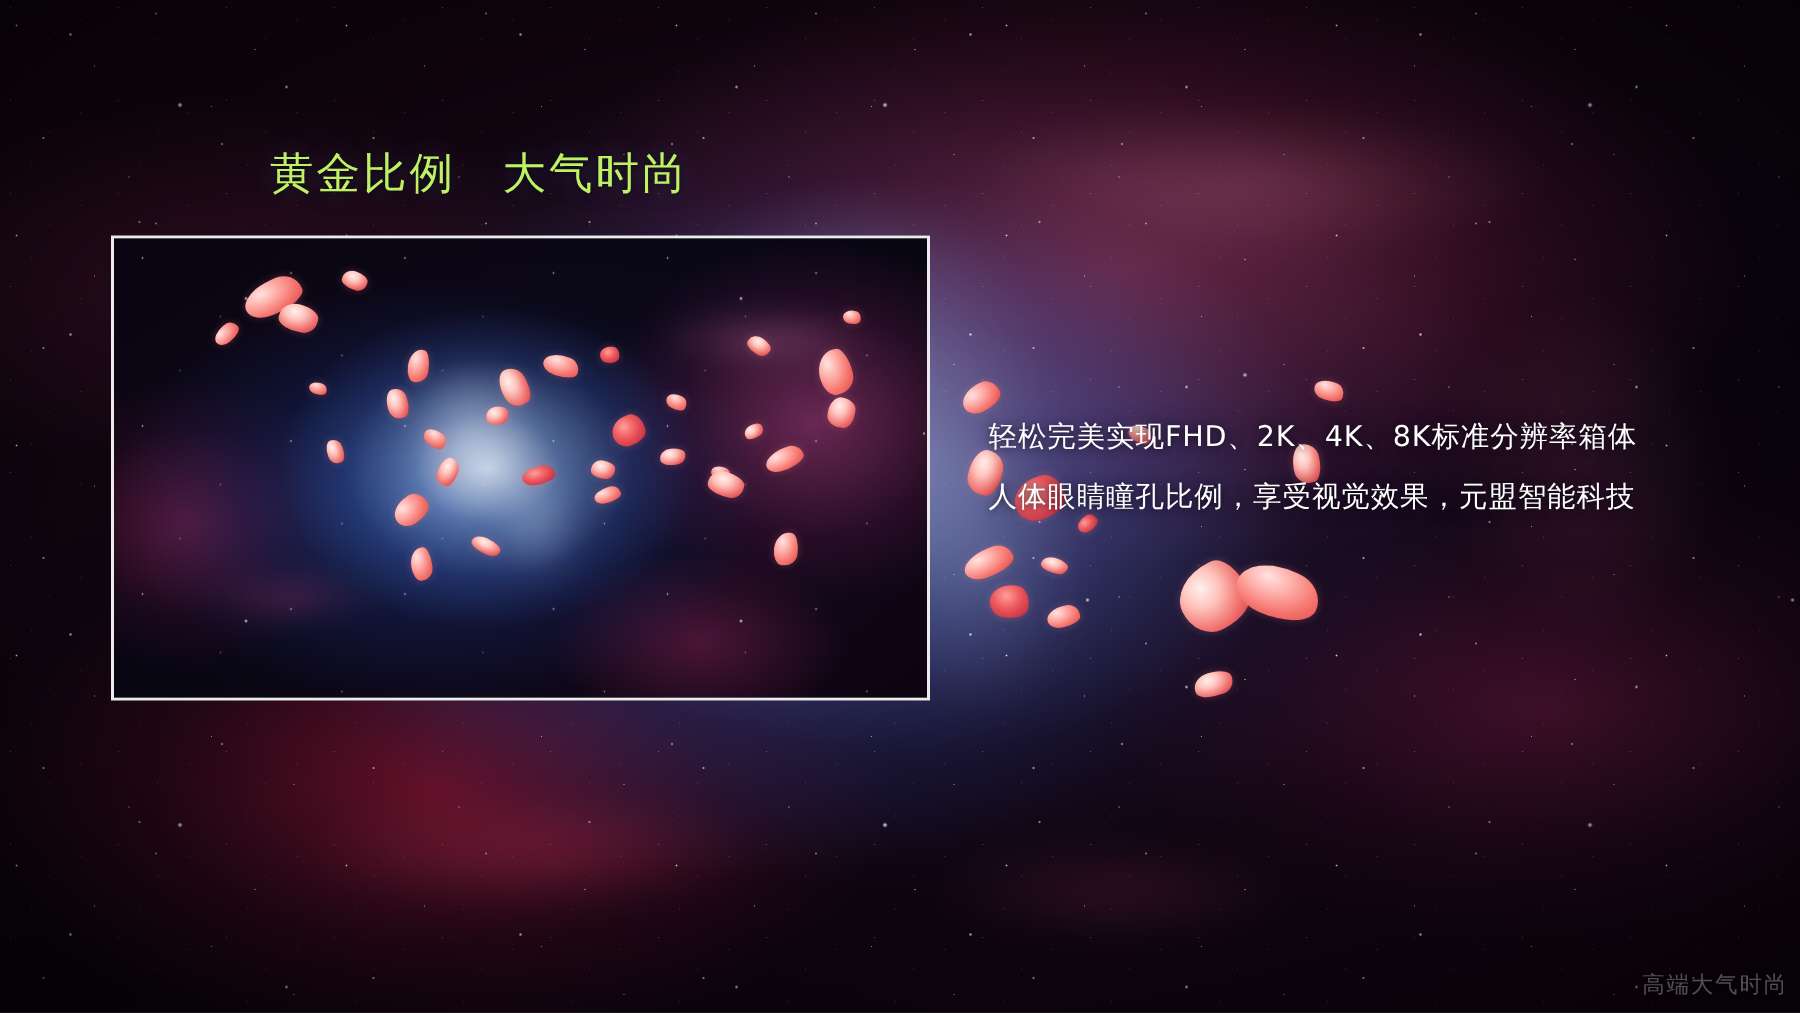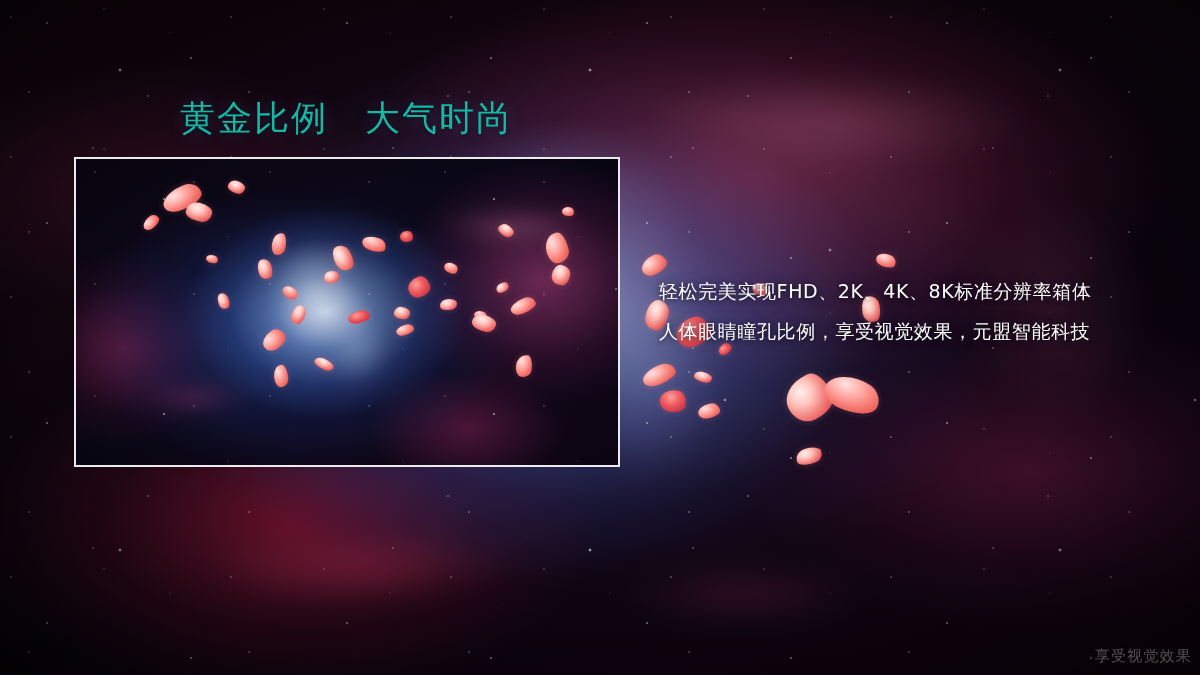"黄金比例 大气时尚" #headline { color: #14b8a6 -> #bef264; font-size: 35px -> 29px }
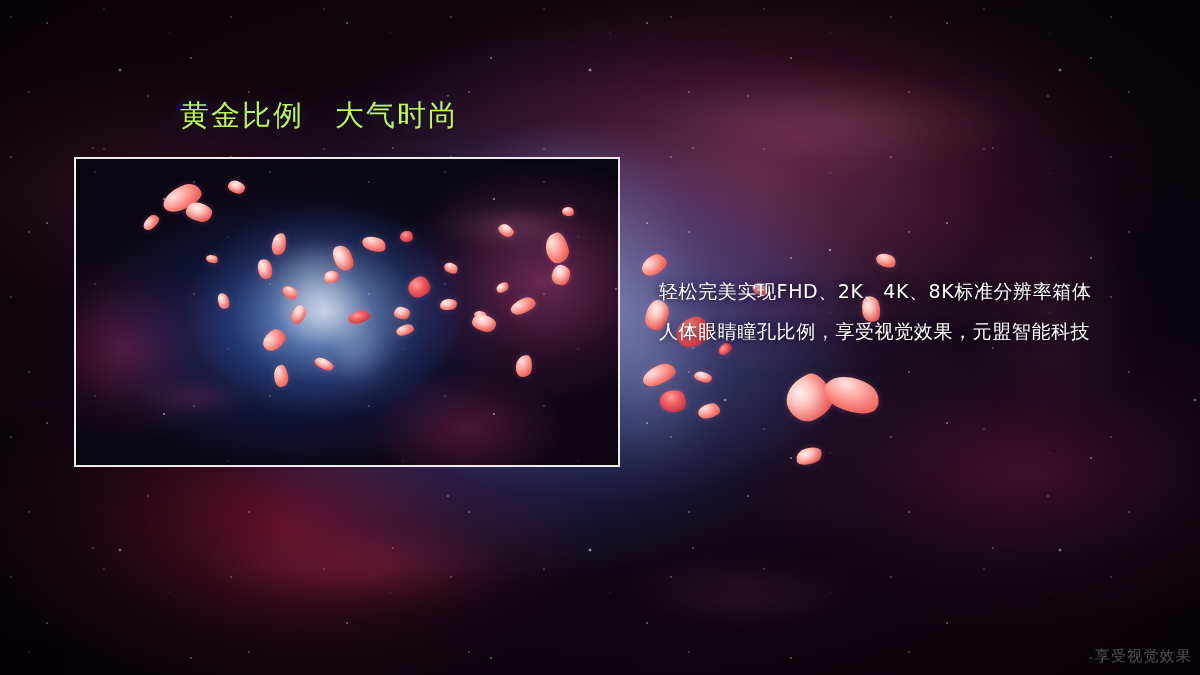"享受视觉效果" div { text: 享受视觉效果 -> 高端大气时尚 }
